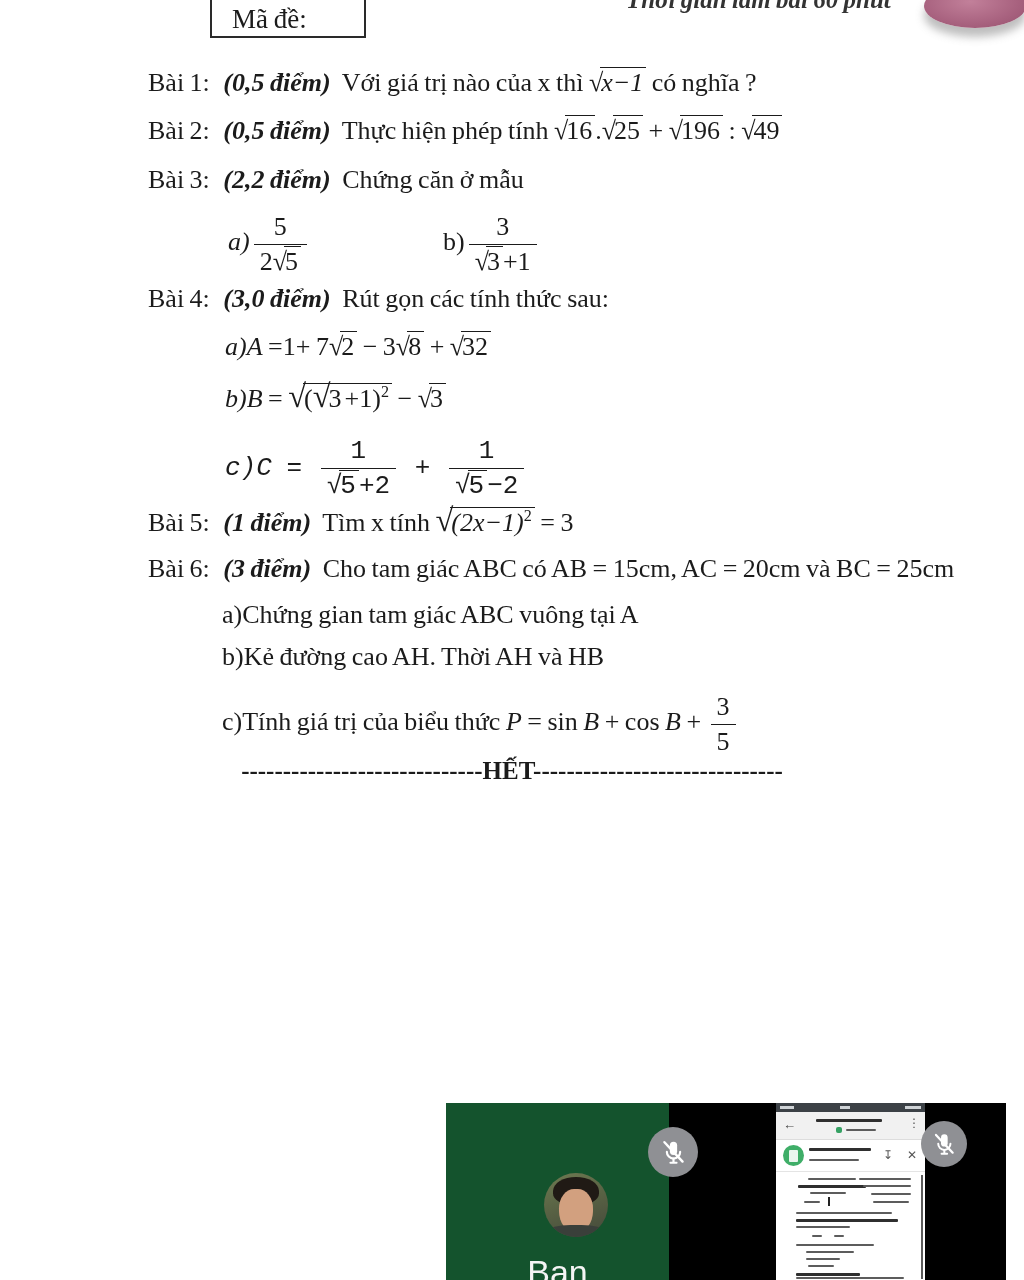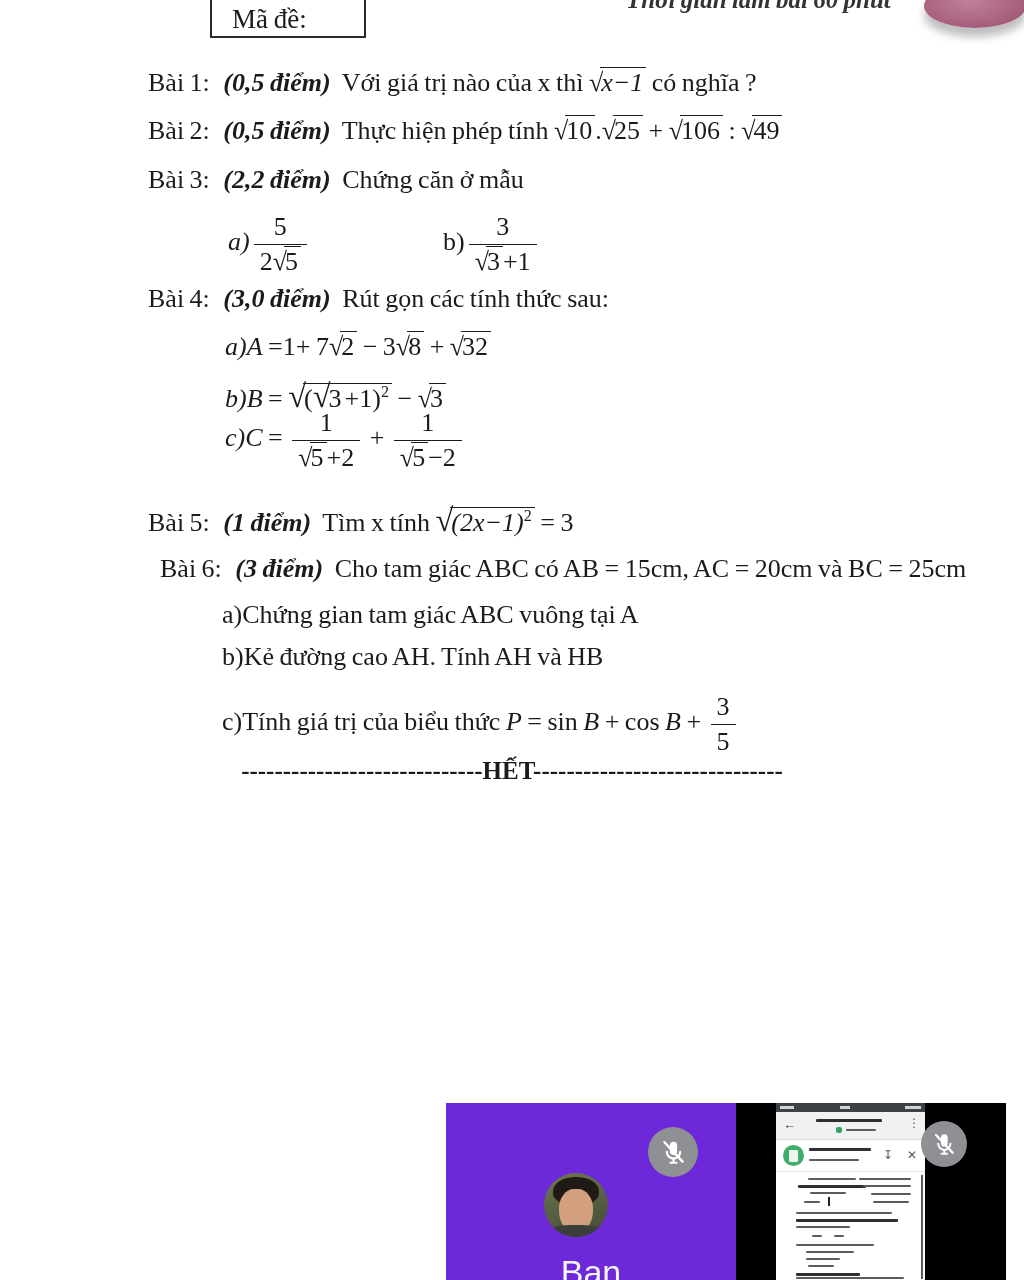"10" span.rad { text: 10 -> 16 }
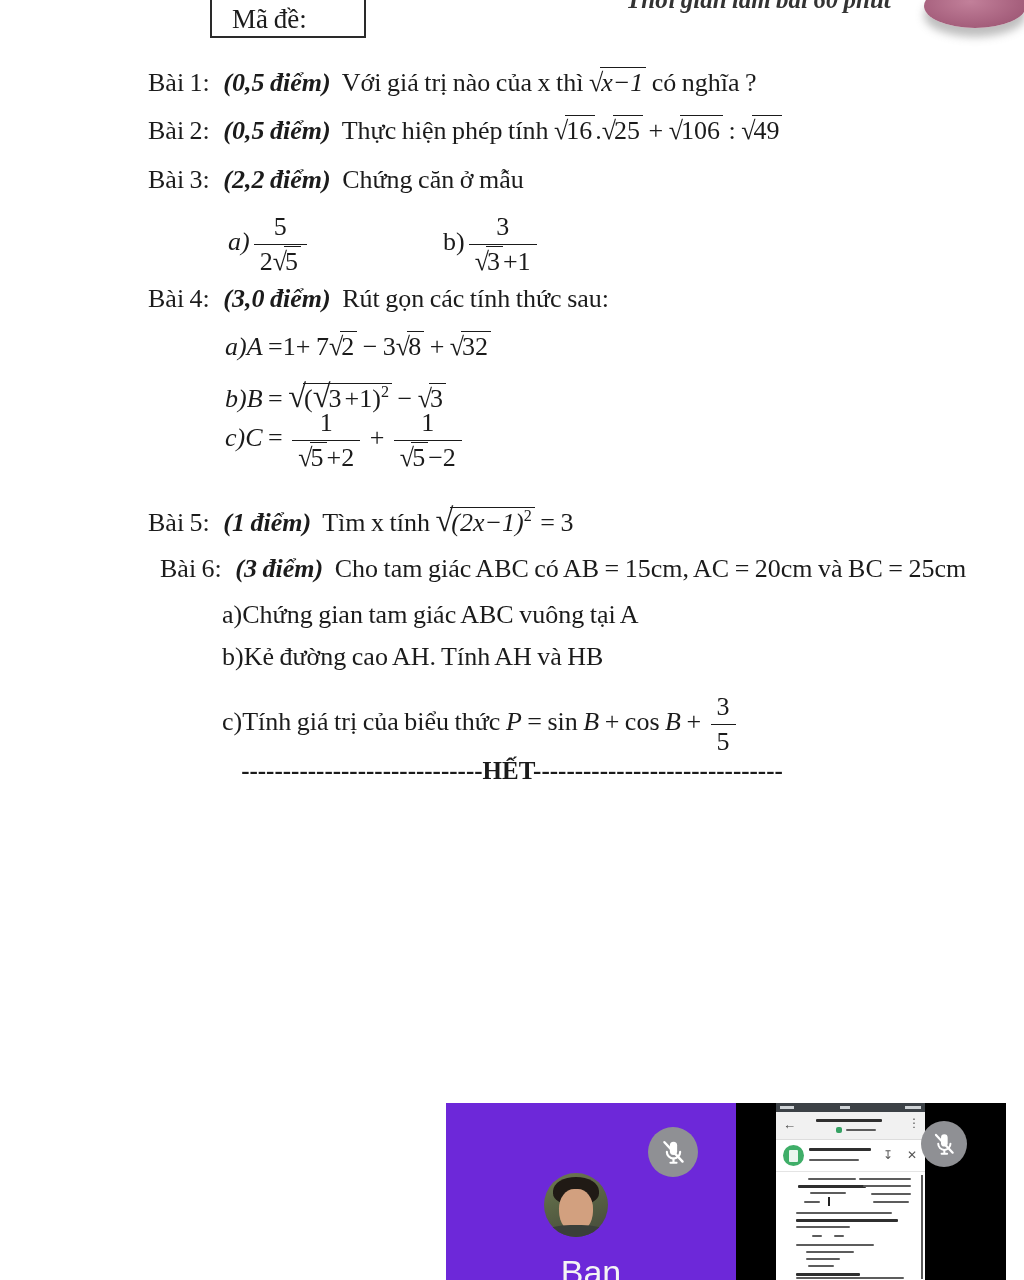"106" span.rad { text: 106 -> 196 }
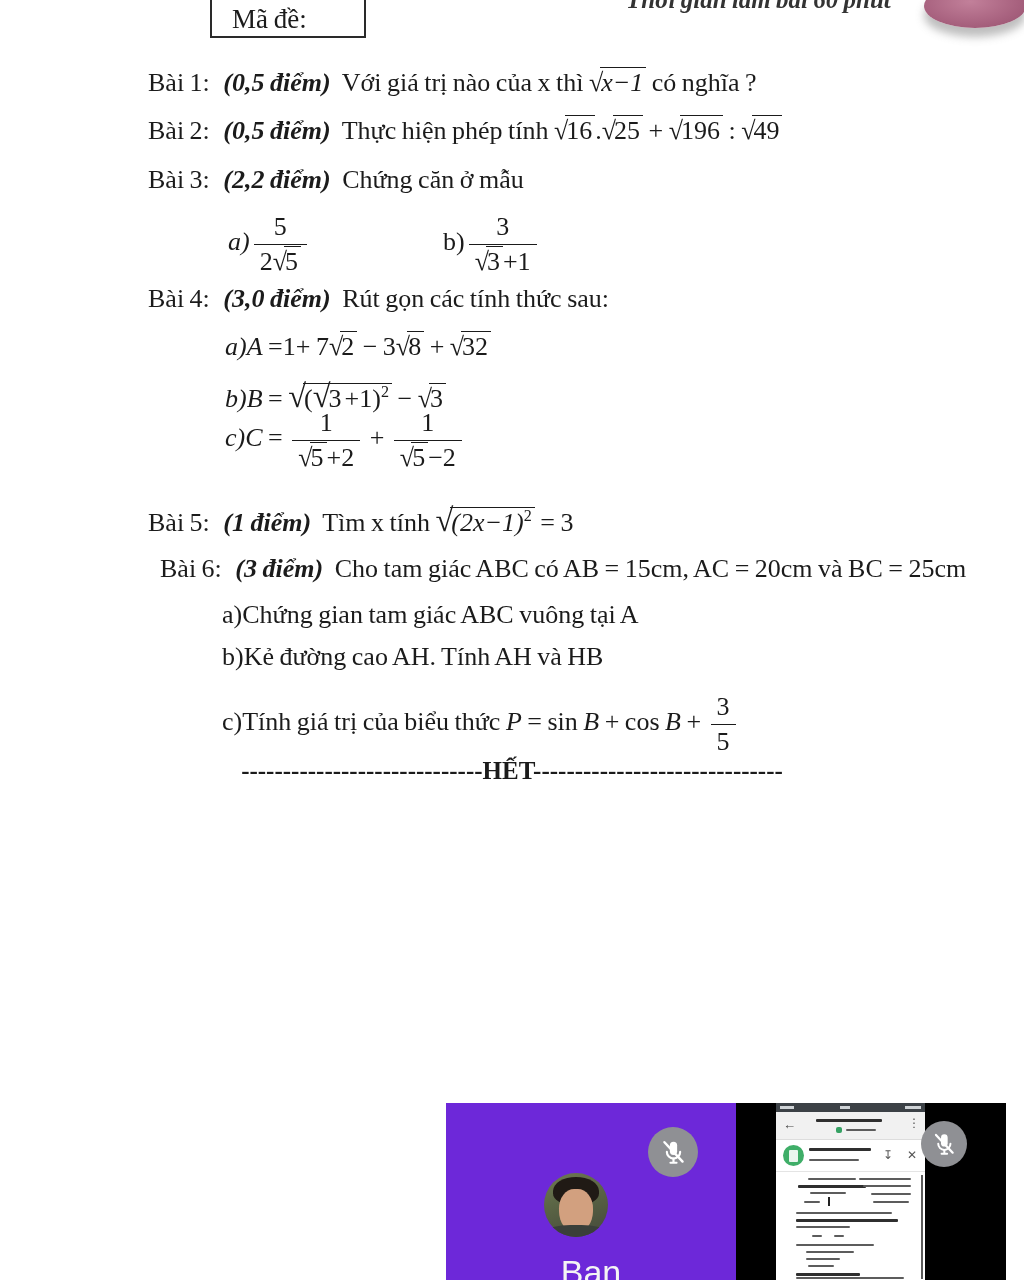"c)C =" div.abs { font-family: none -> Liberation Mono, monospace; top: 408px -> 436px }
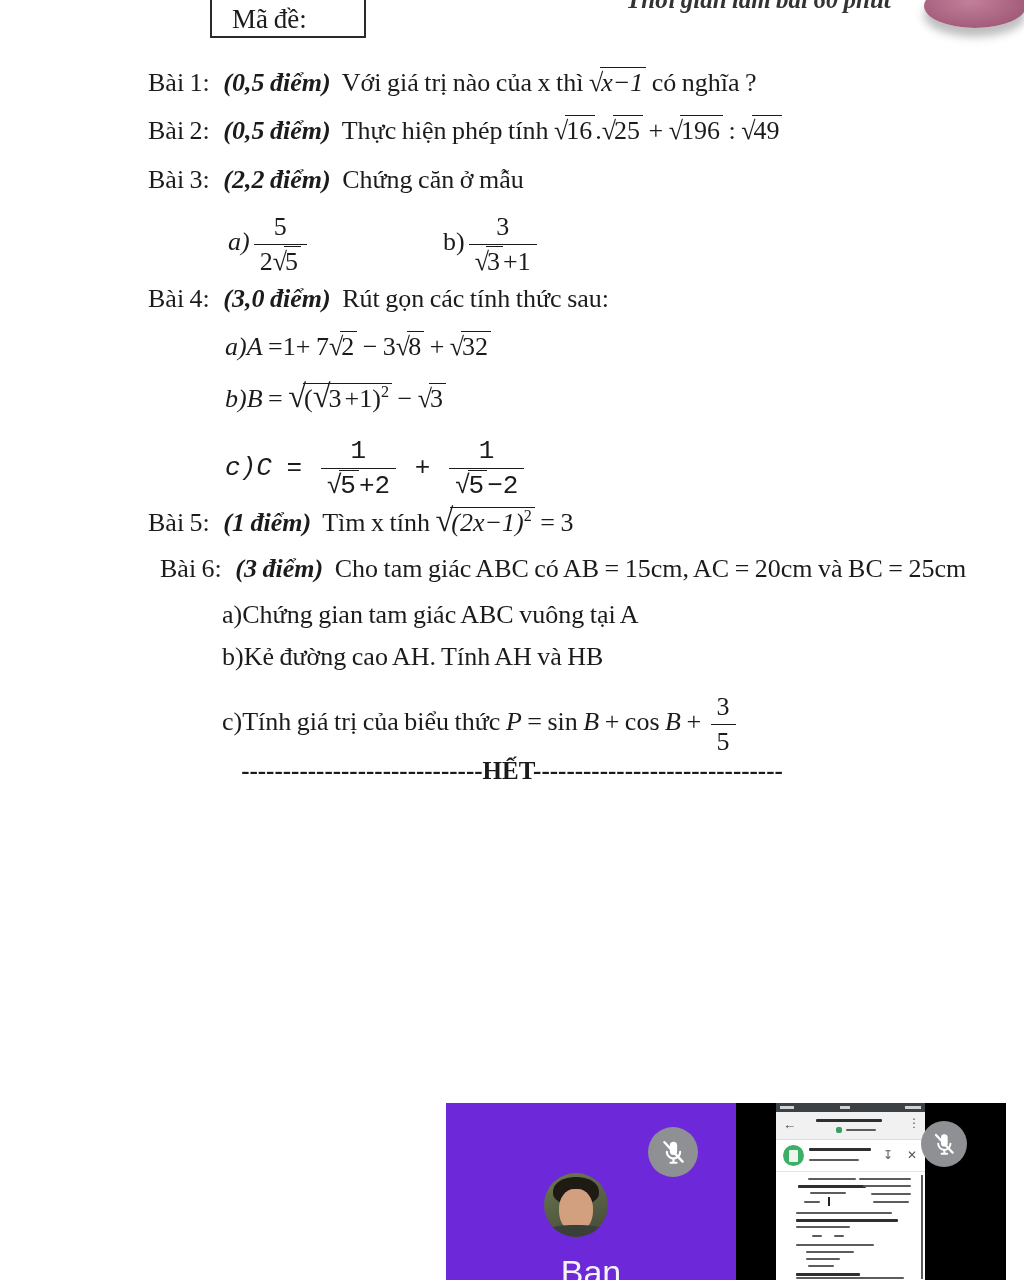"Bài 6: (3 điểm) Cho" div.abs { left: 160px -> 148px }
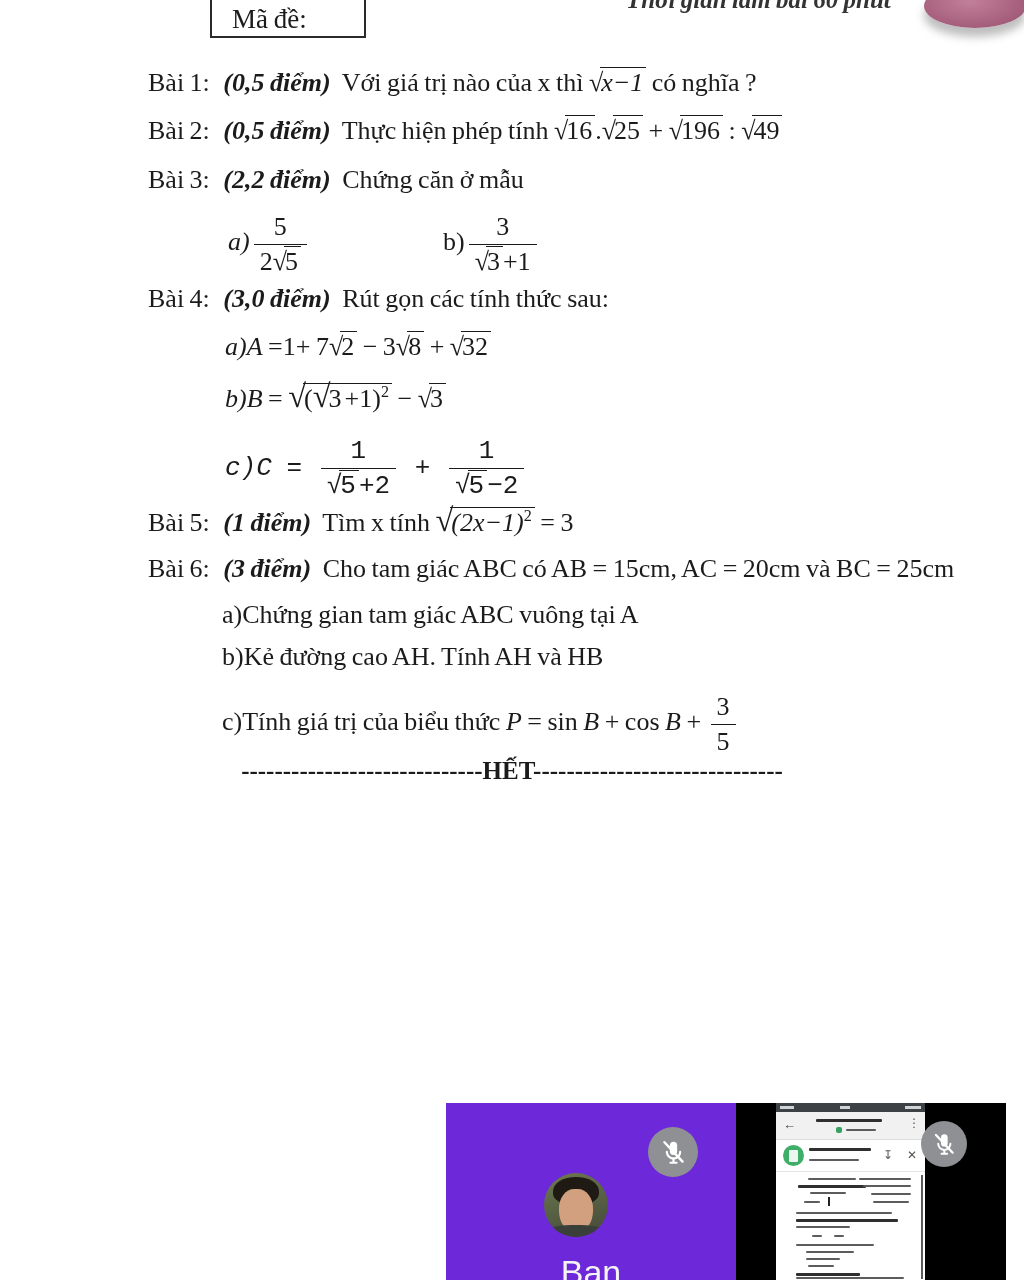"b)Kẻ đường cao AH. Tính" div.abs { text: Tính -> Thời }
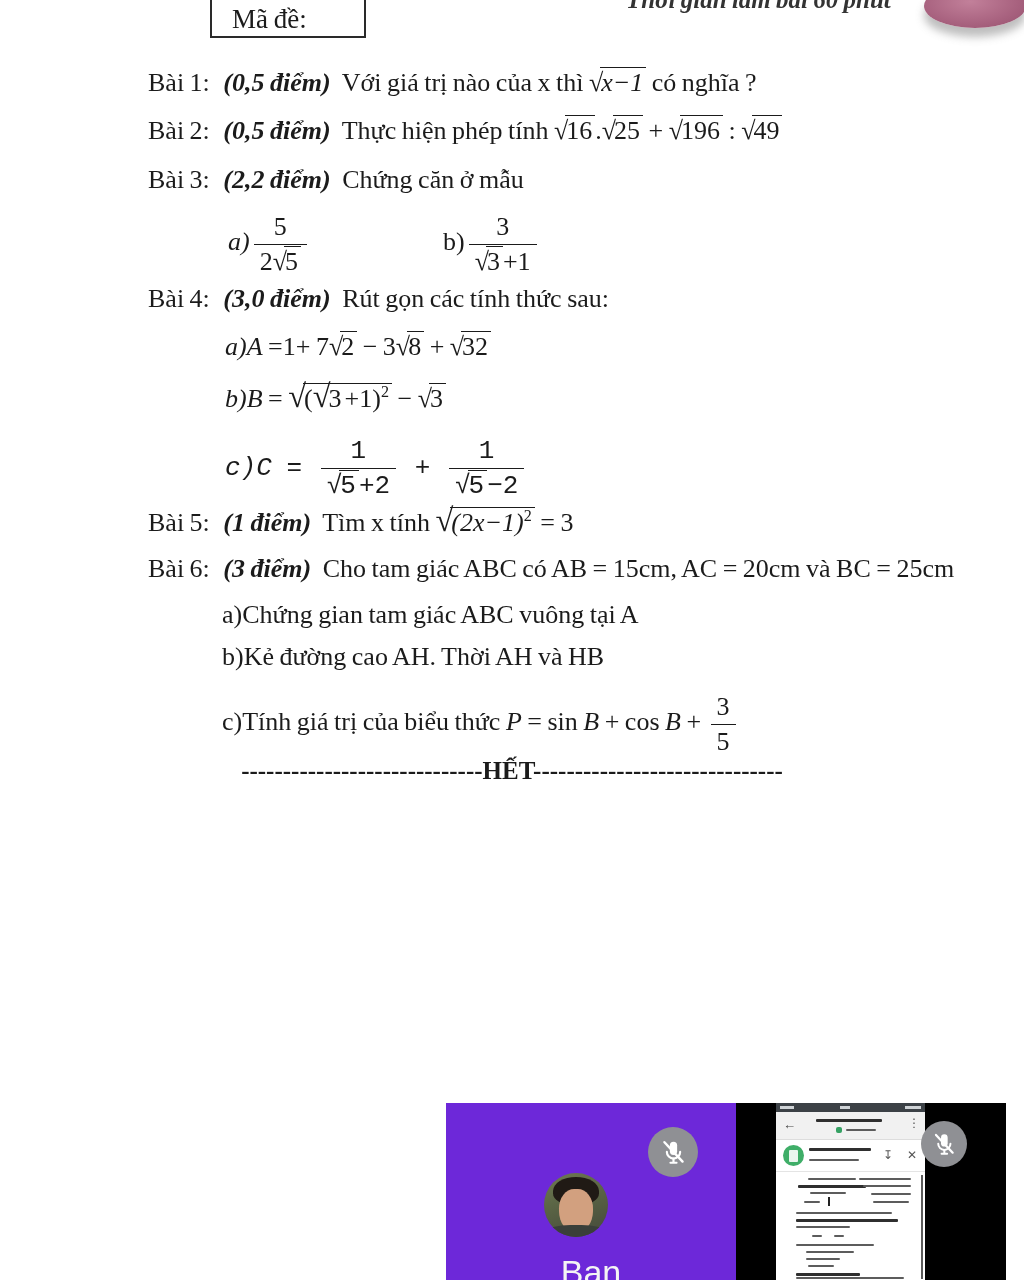"Bạn" .tile-self { background: #6d28d9 -> #14532d; width: 290px -> 223px }
